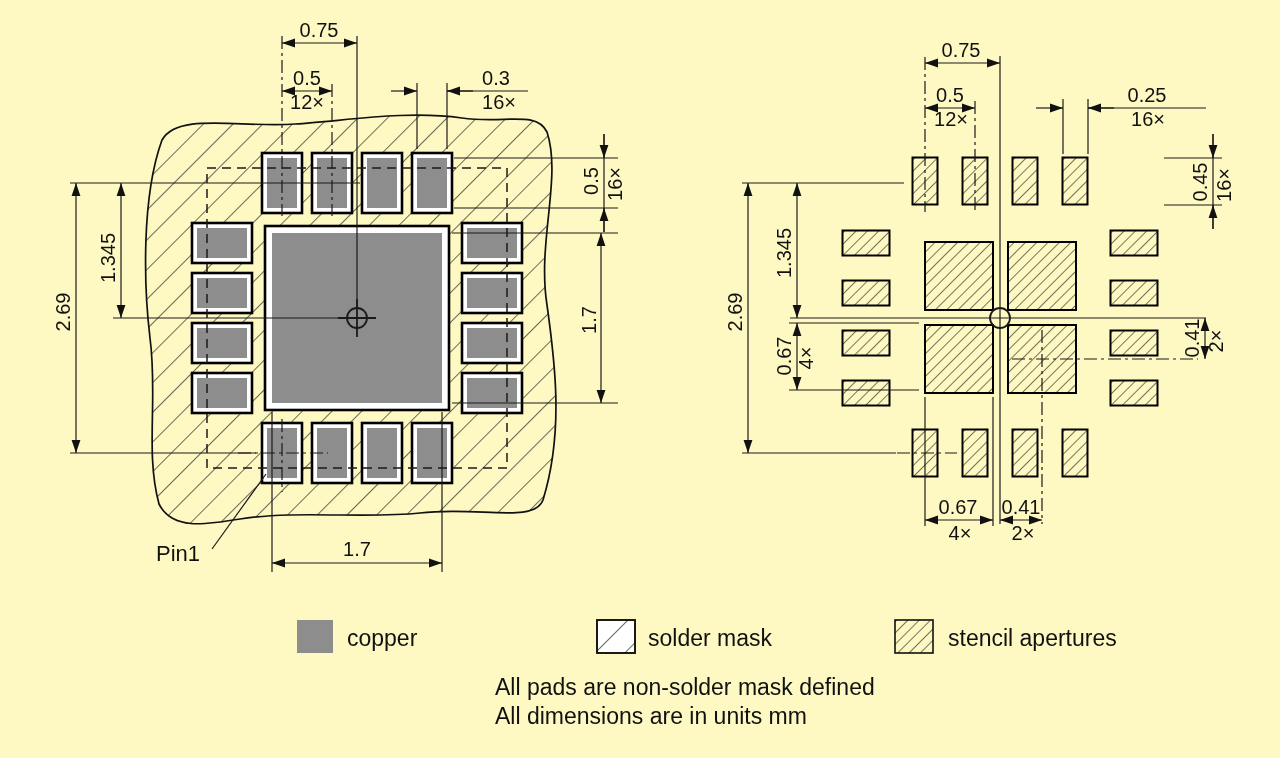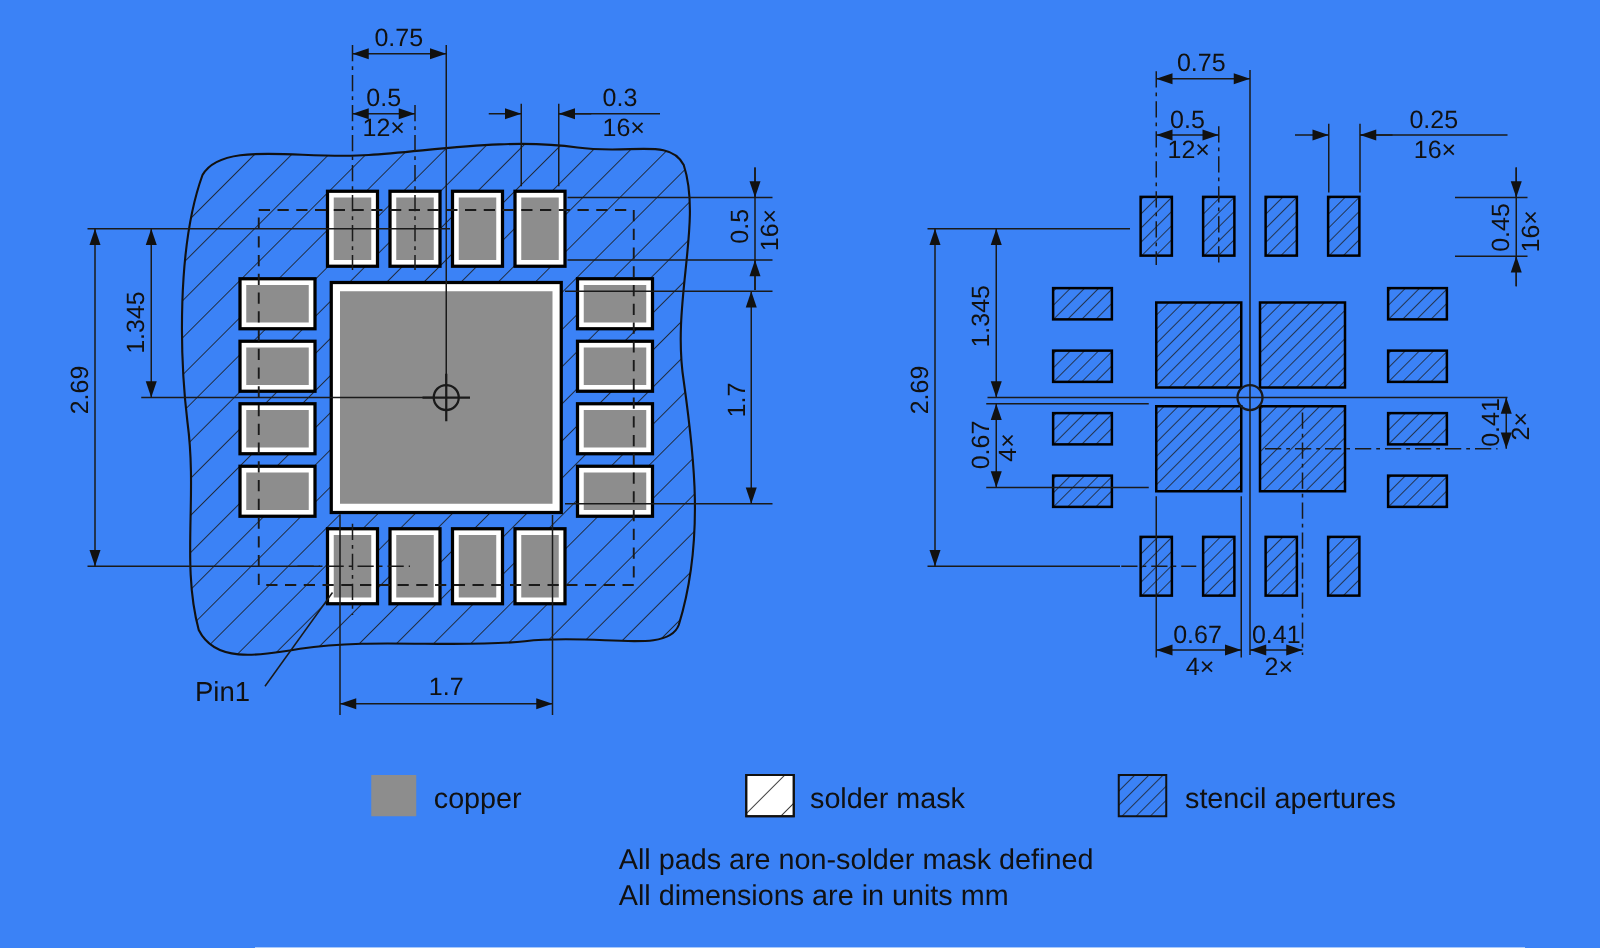"0.75" .page { background: #3b82f6 -> #fef9c3 }
